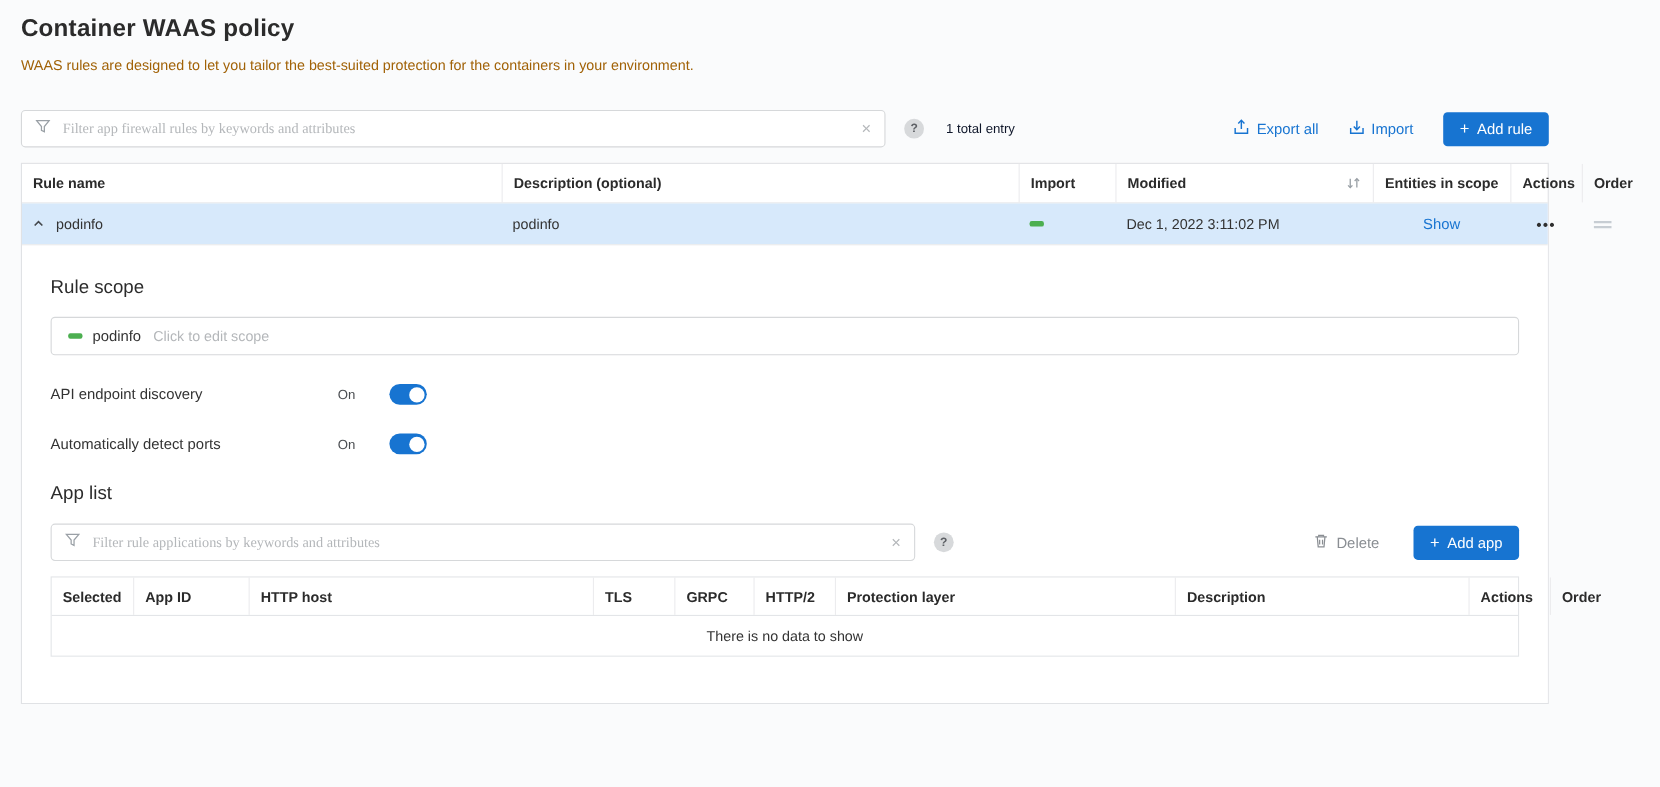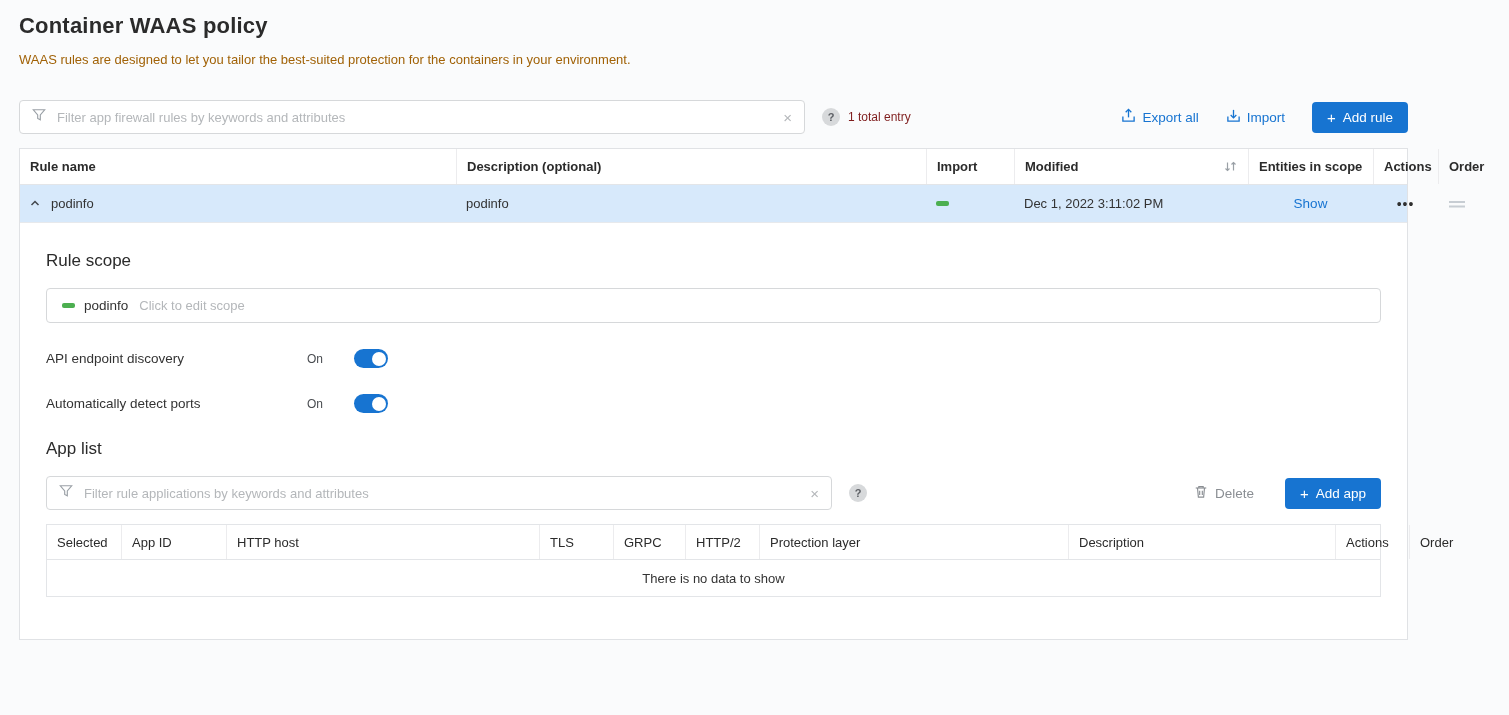"Filter app firewall rules by" .filter-input { font-family: Liberation Sans, sans-serif -> Liberation Serif, serif }
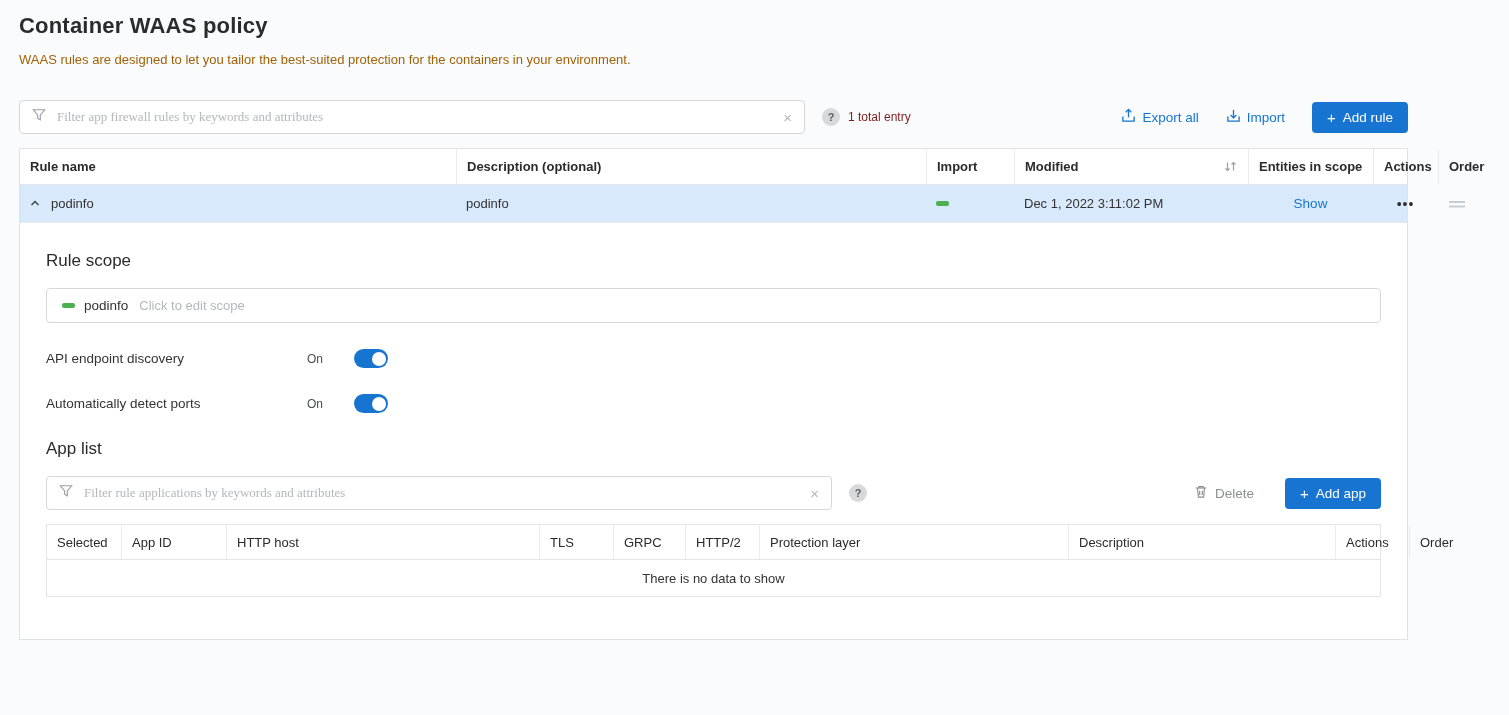"1 total entry" .total-entries { color: #7f1d1d -> #0f172a; margin-left: 8px -> 20px }
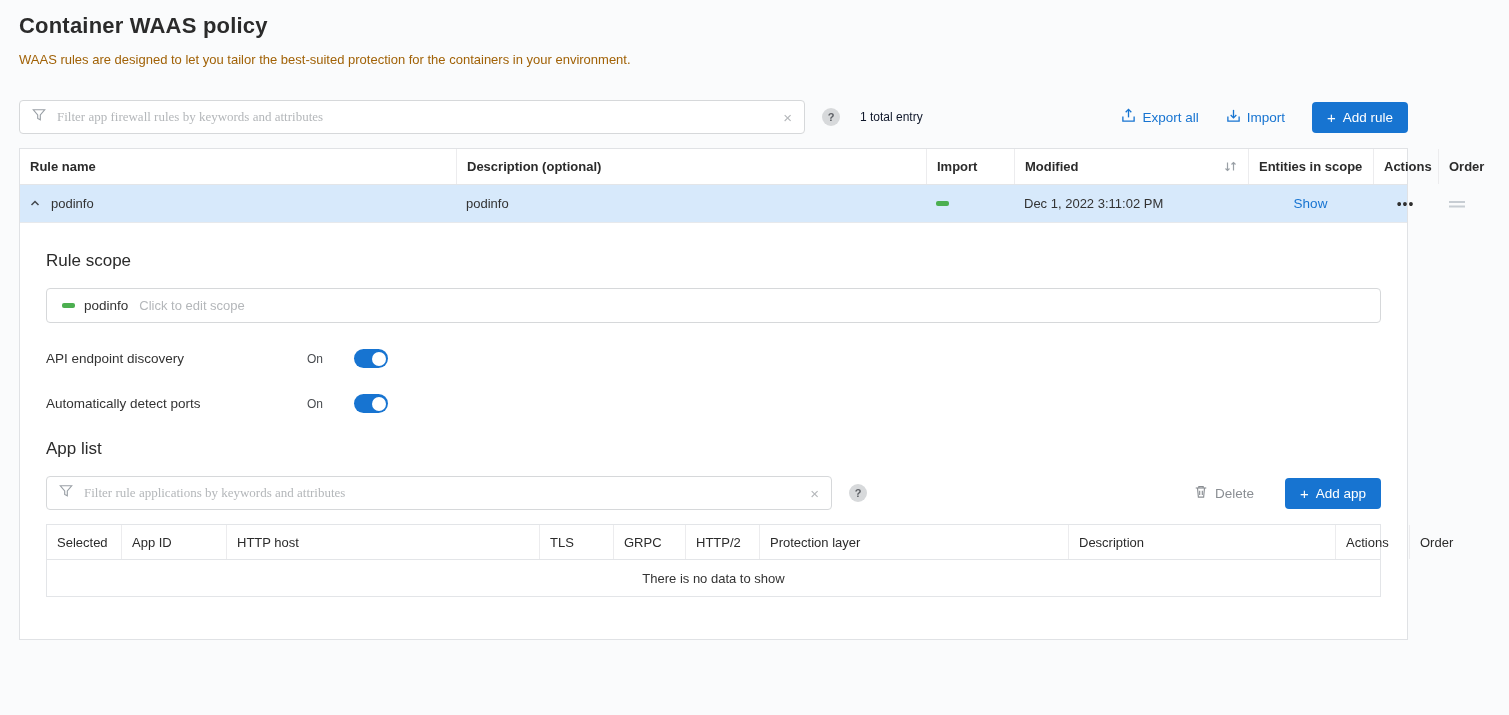"Selected" .at-hcell { font-weight: 400 -> 700 }
